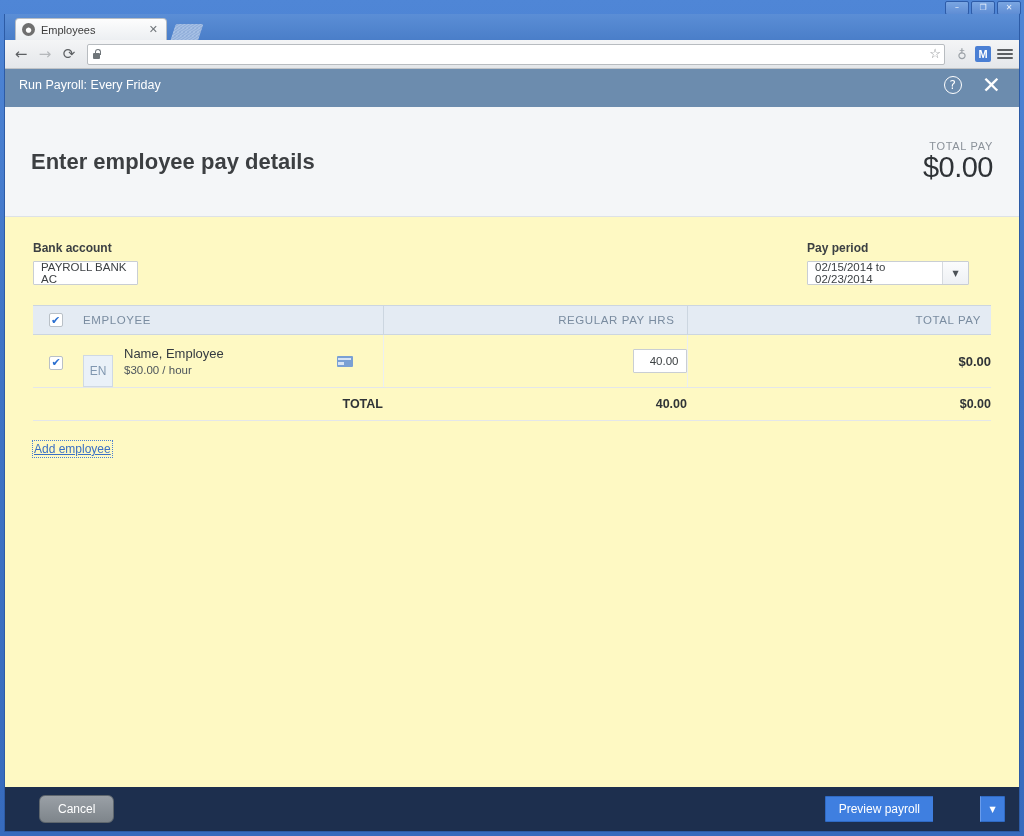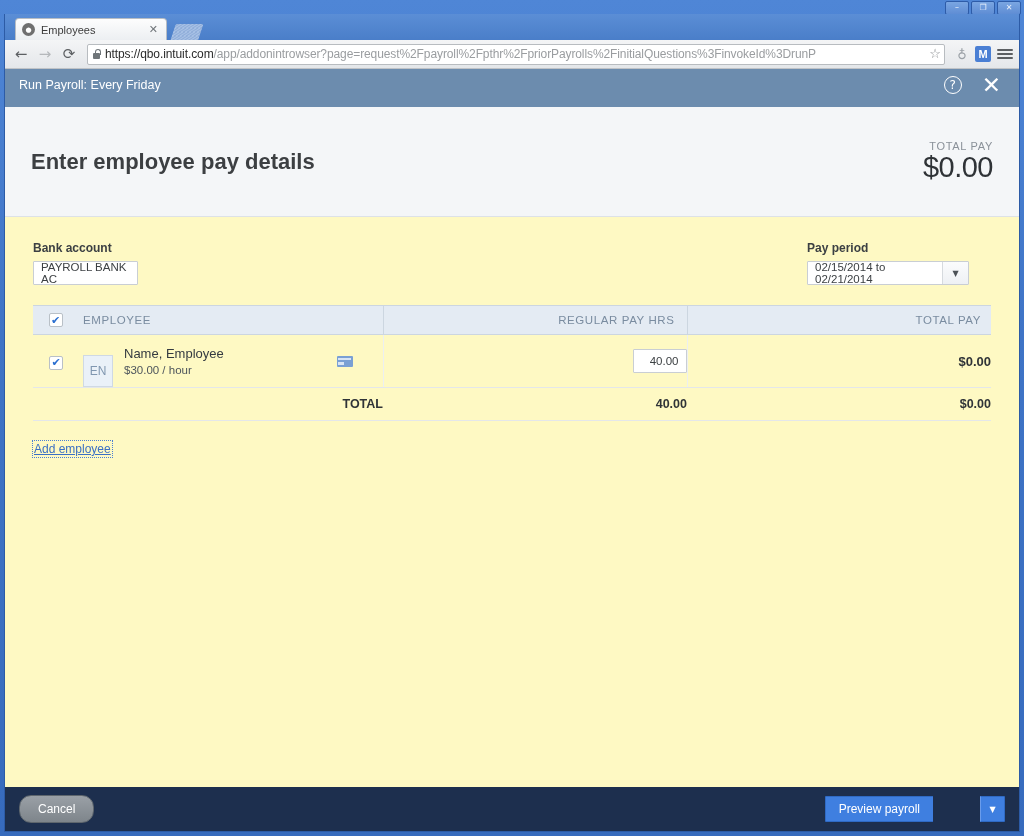"https://qbo.intuit.com/app/addonintrowse" div { html: <div><span>https://</span><b>qbo.intuit.com</b><span>/app/addonintrowser?page=request%2Fpayroll%2Fpthr%2FpriorPayrolls%2FinitialQuestions%3FinvokeId%3DrunP</span></div> -> none }
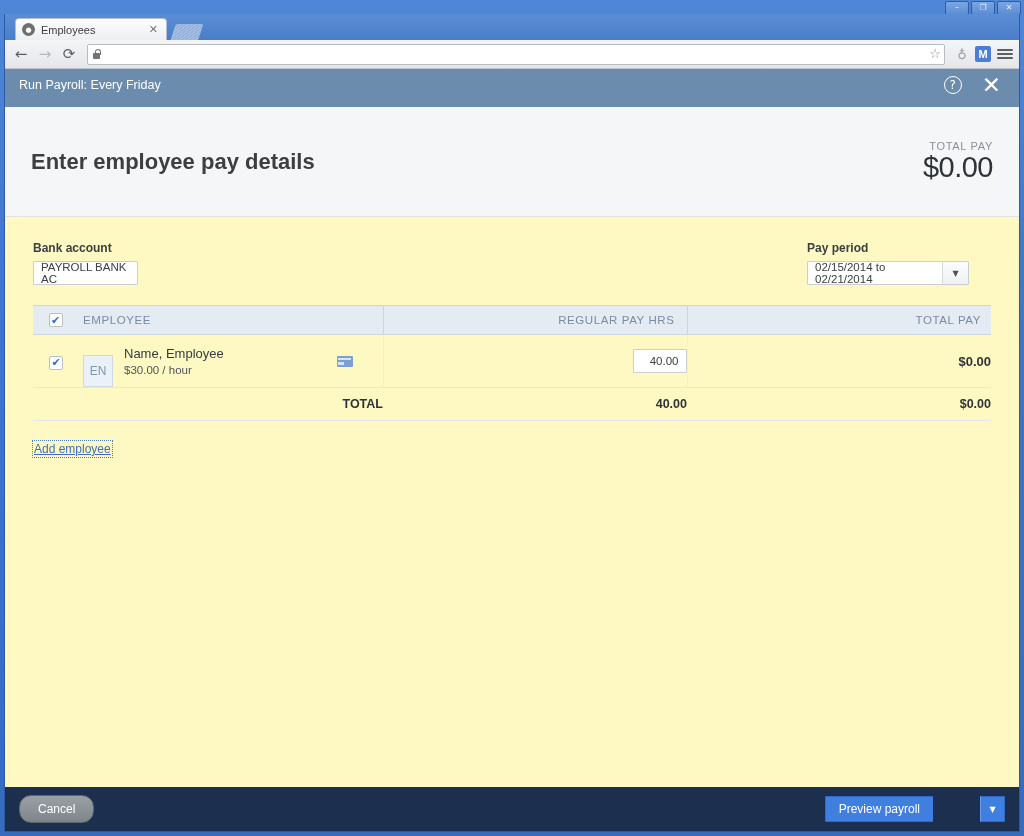"02/15/2014 to 02/21/2014" div { text: 02/21/2014 -> 02/23/2014 }
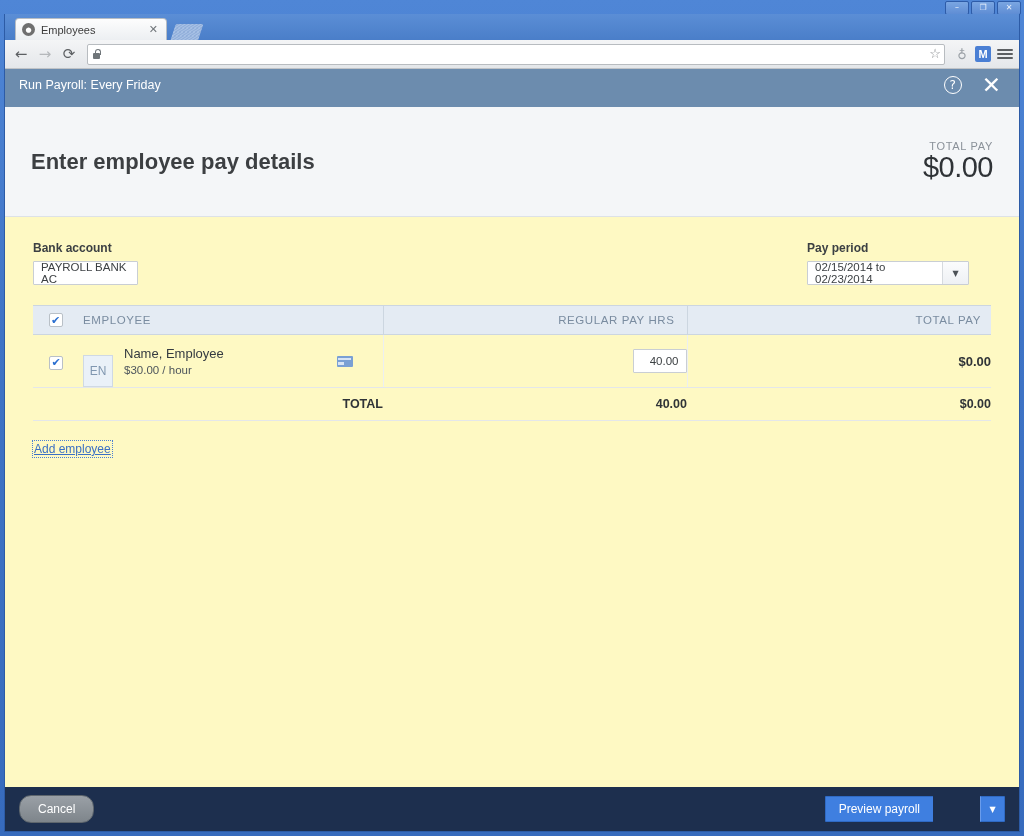"Cancel" #cancel-button { border-radius: 12px -> 6px; margin-left: none -> 20px }
